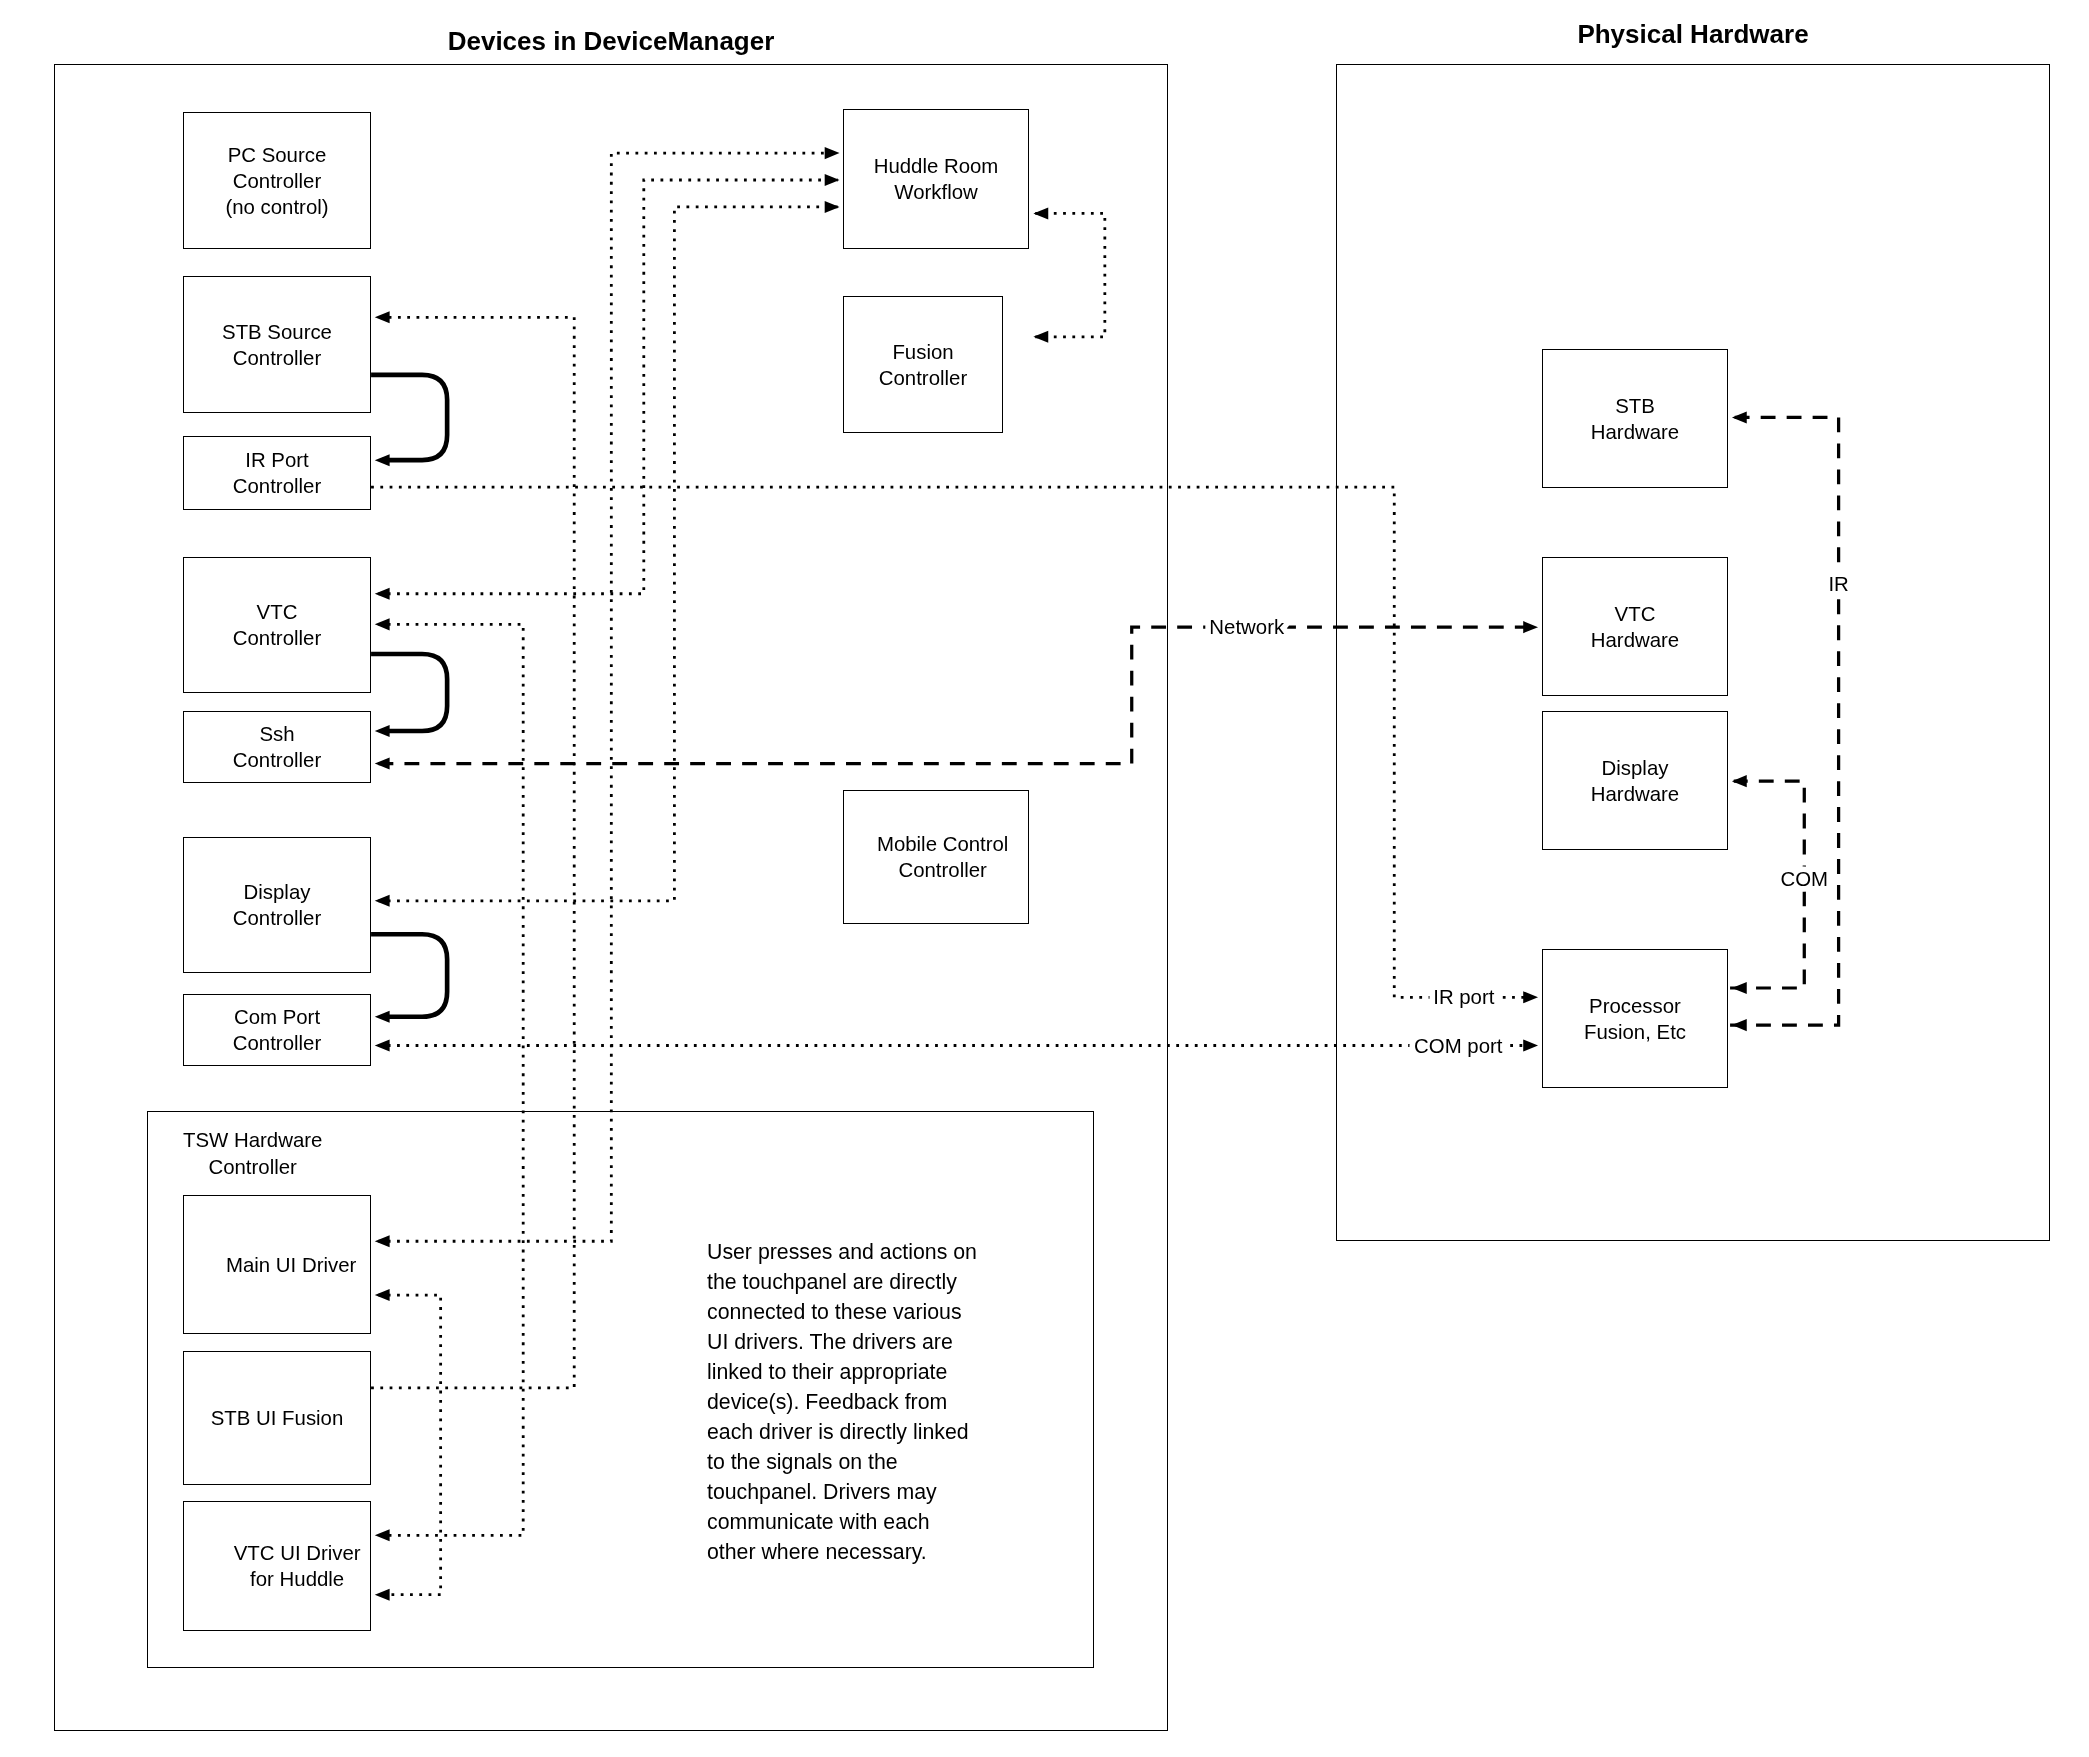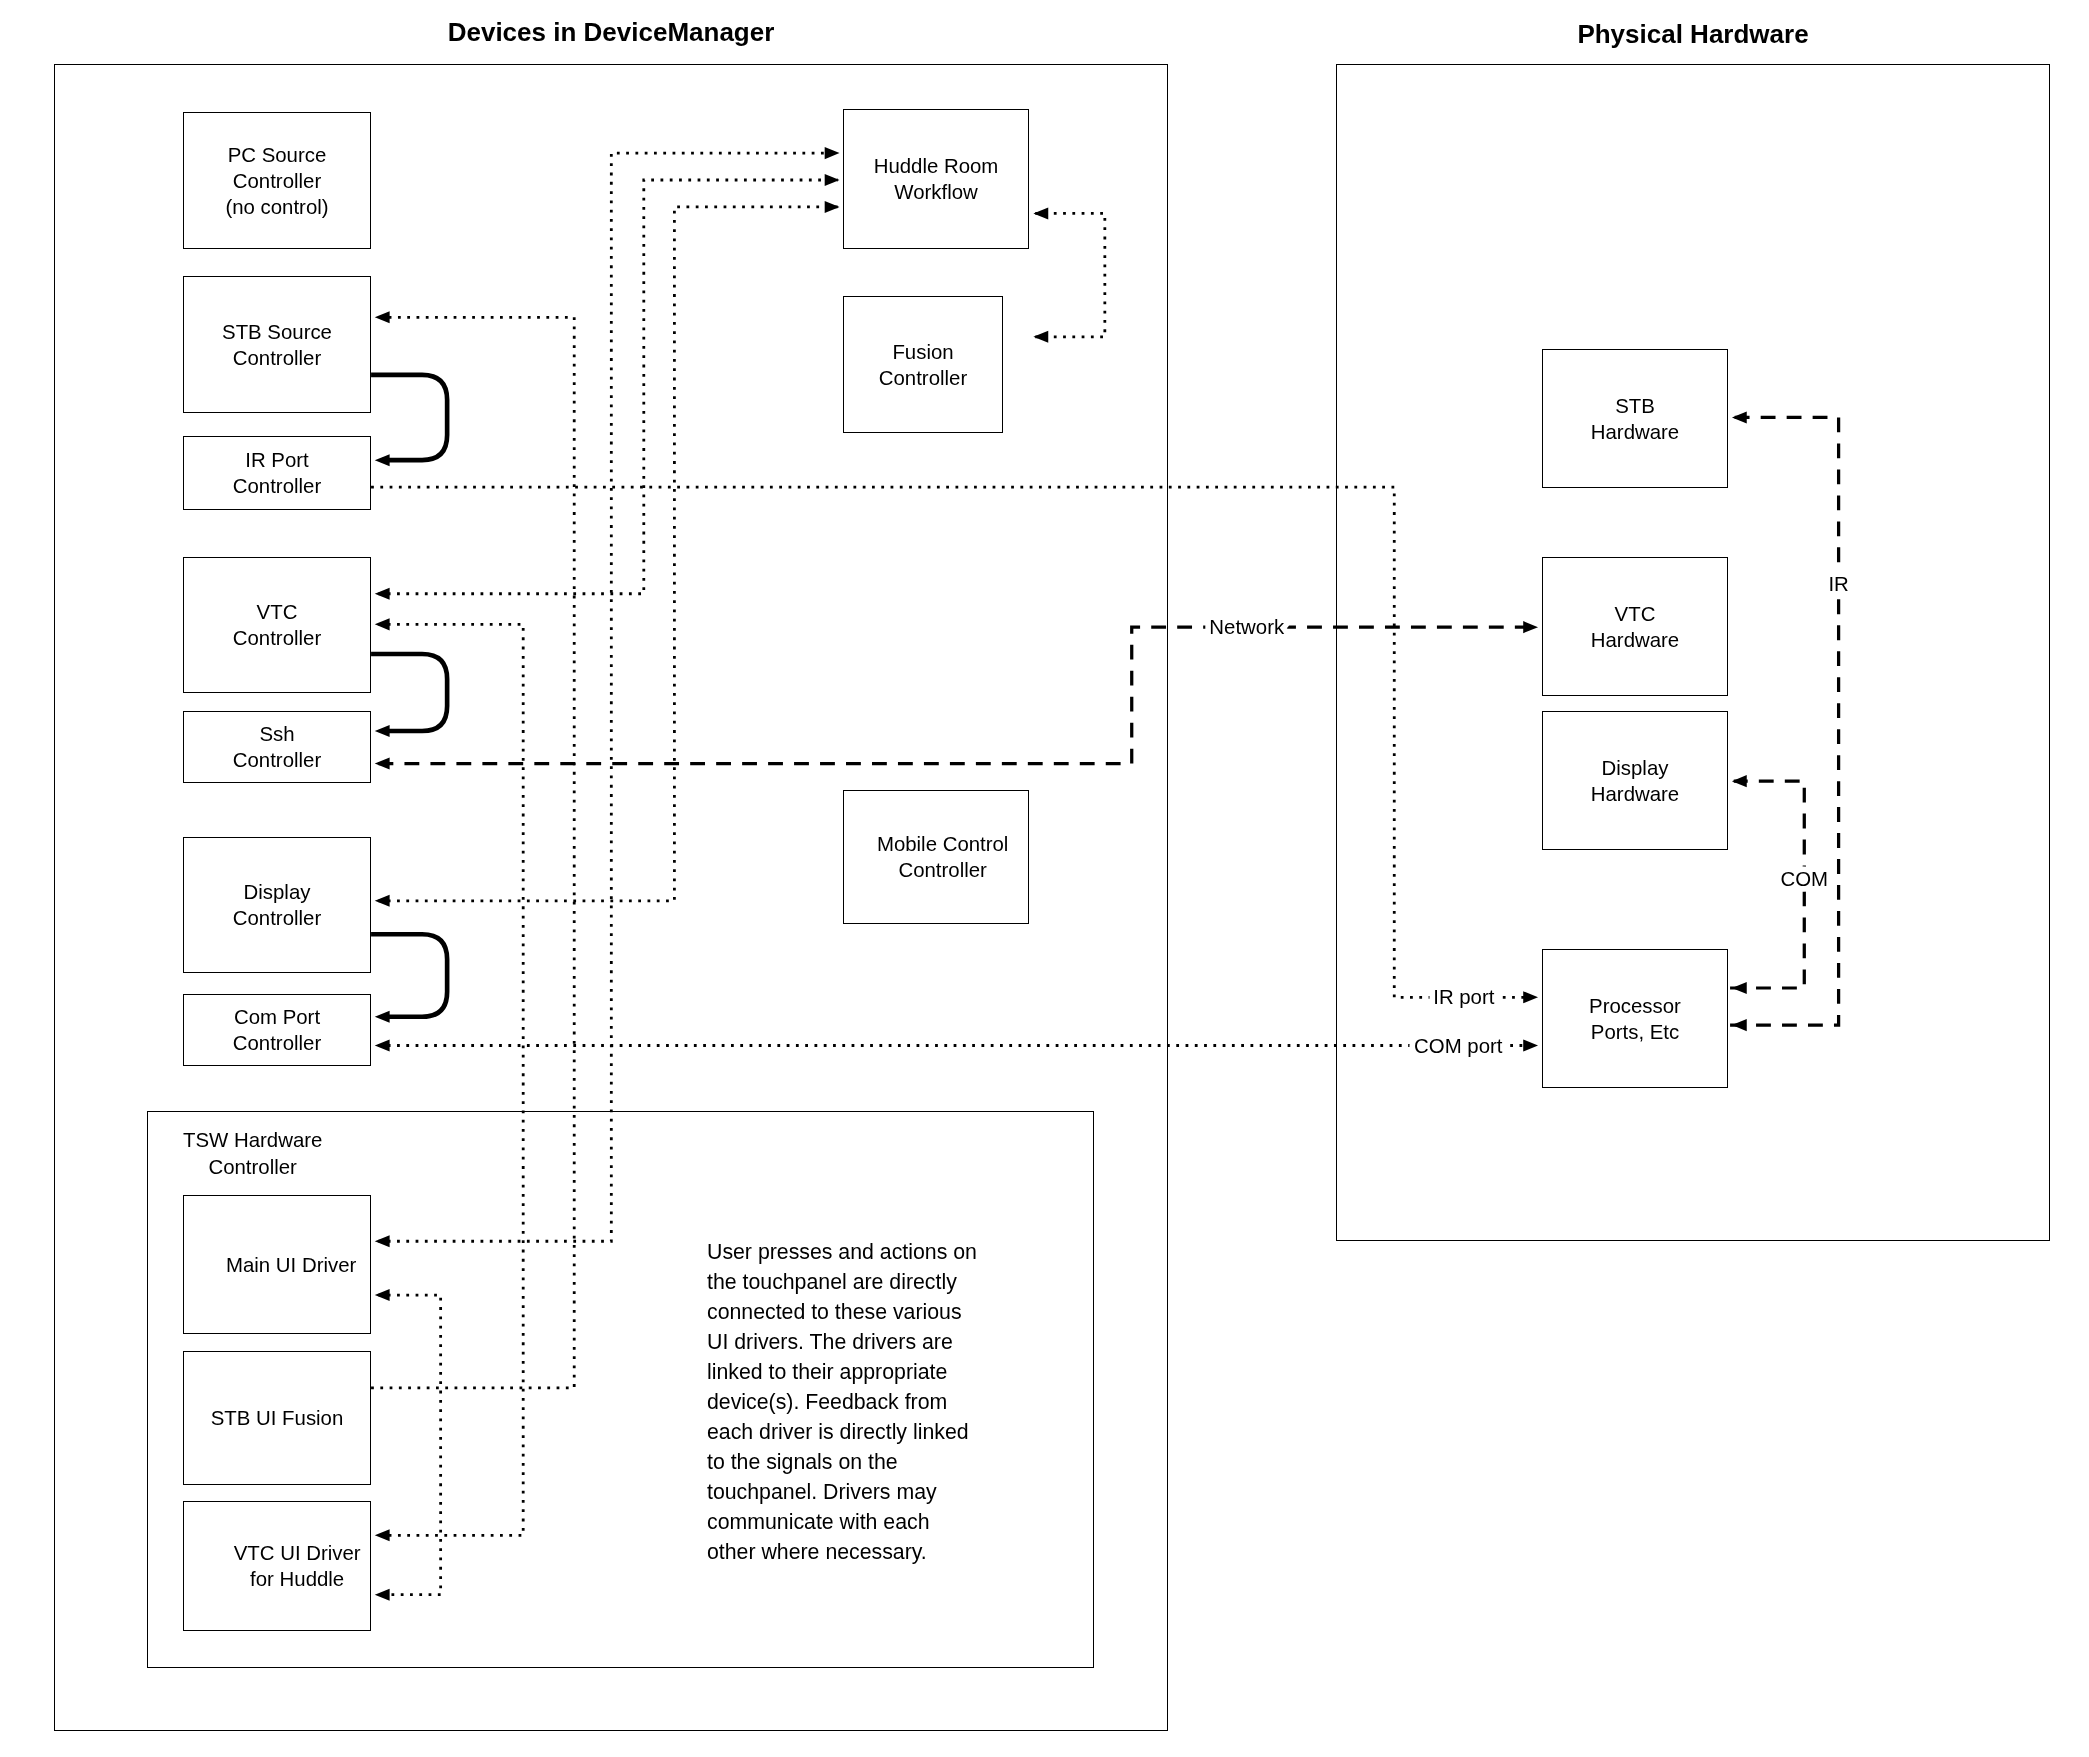"Devices in DeviceManager" div.panel-title { top: 17px -> 26px }
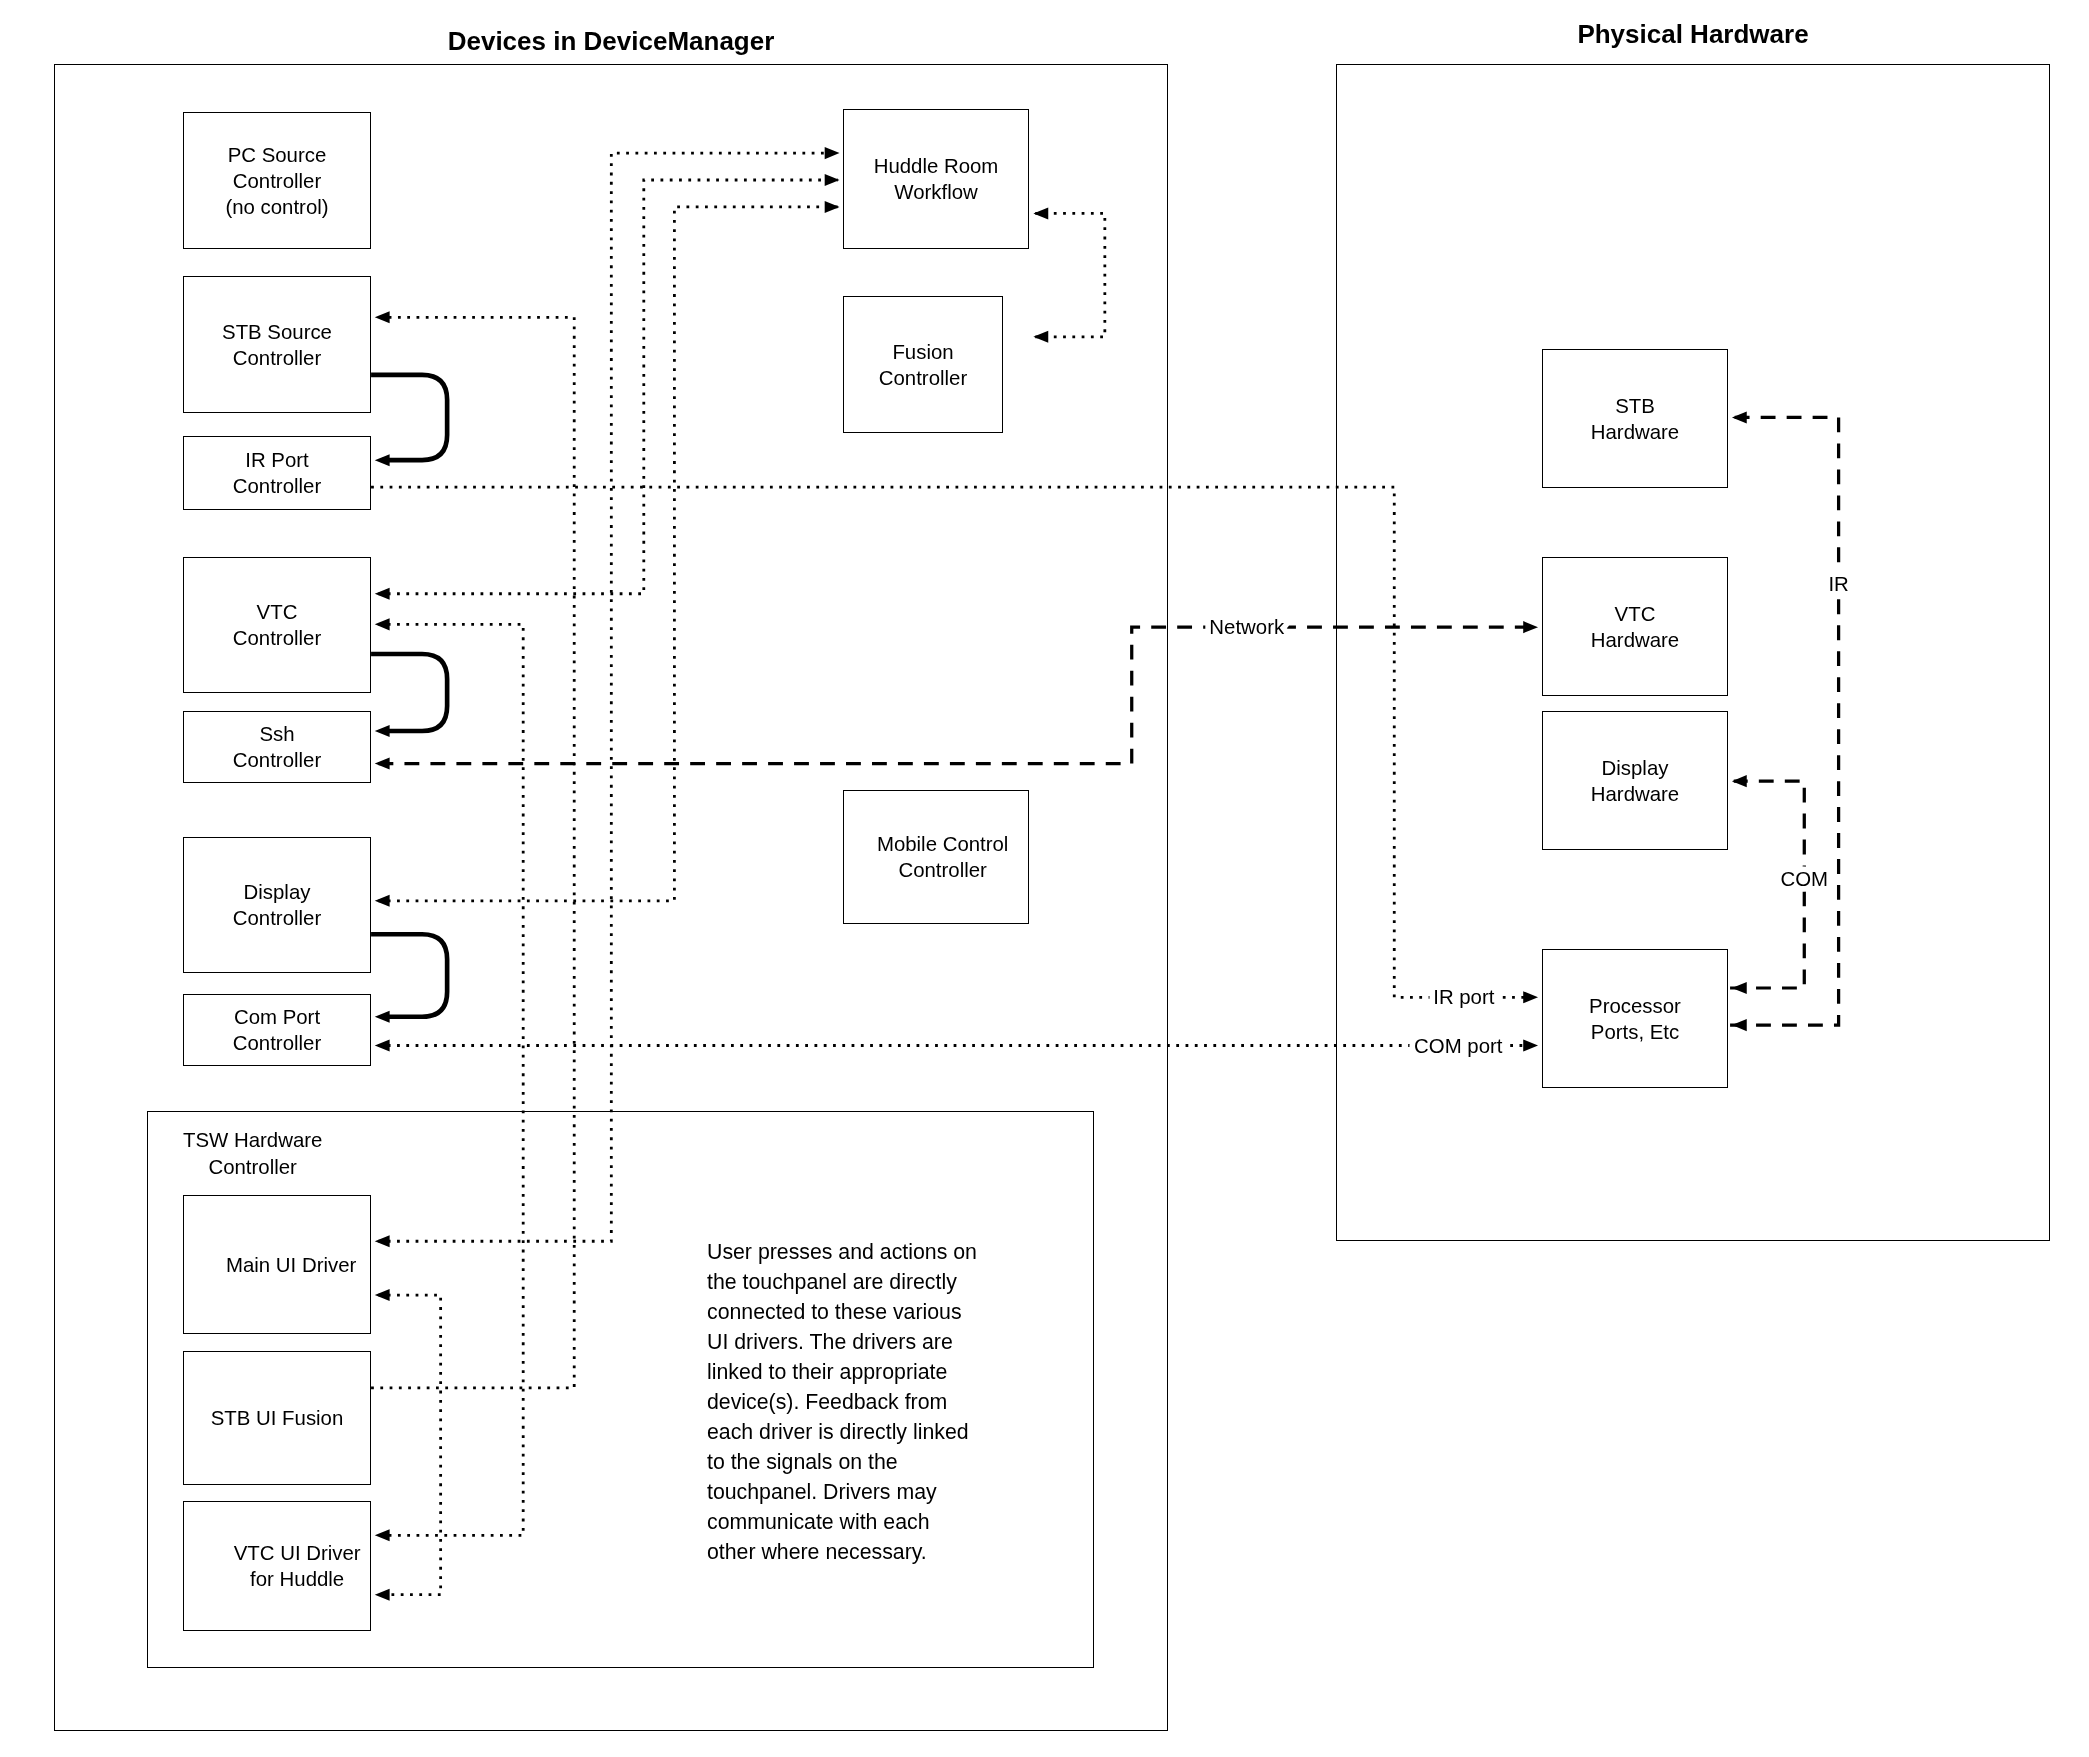"Processor" div.node { text: Ports -> Fusion }
